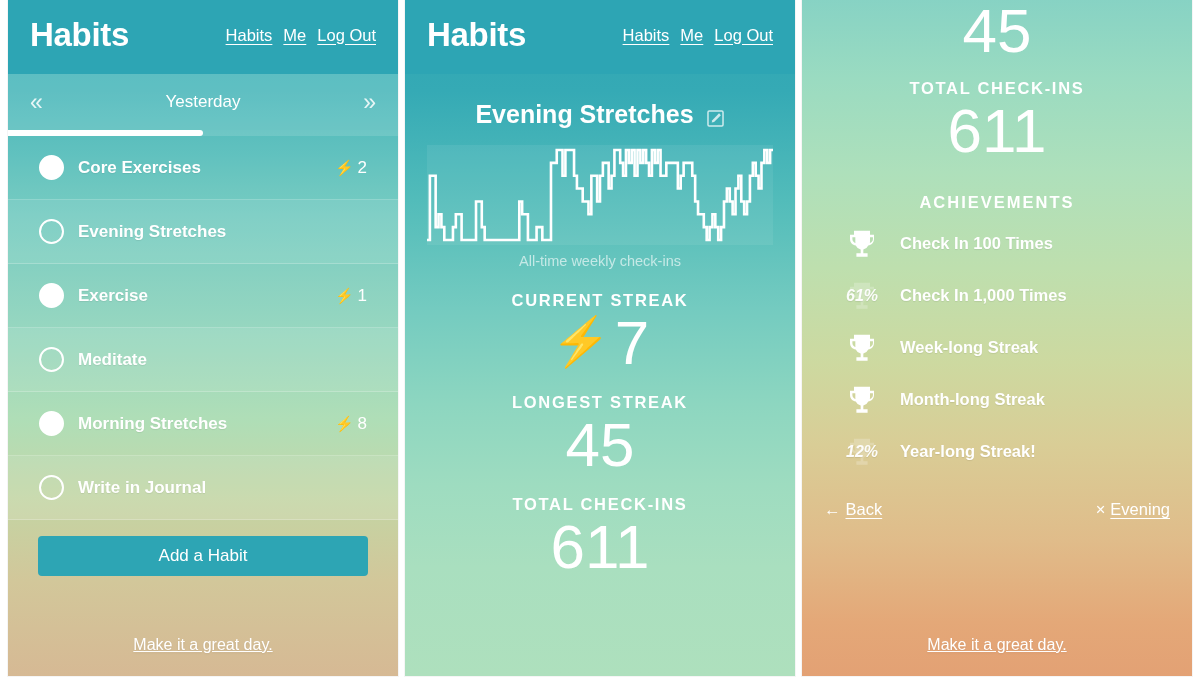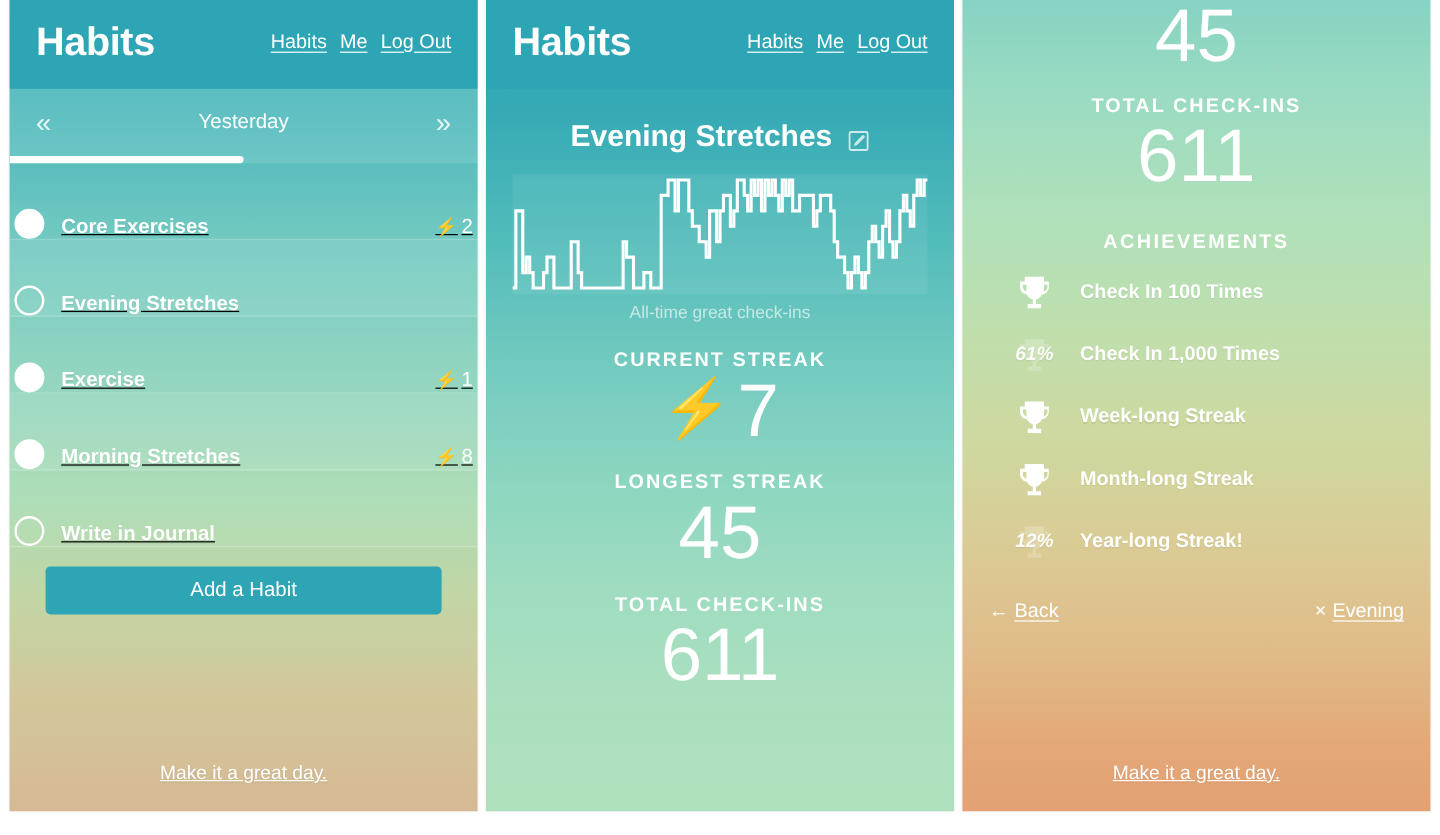"Core Exercises" .habit { align-items: flex-end -> center; padding: 0 4px -> 0 31px; text-decoration: underline -> none }
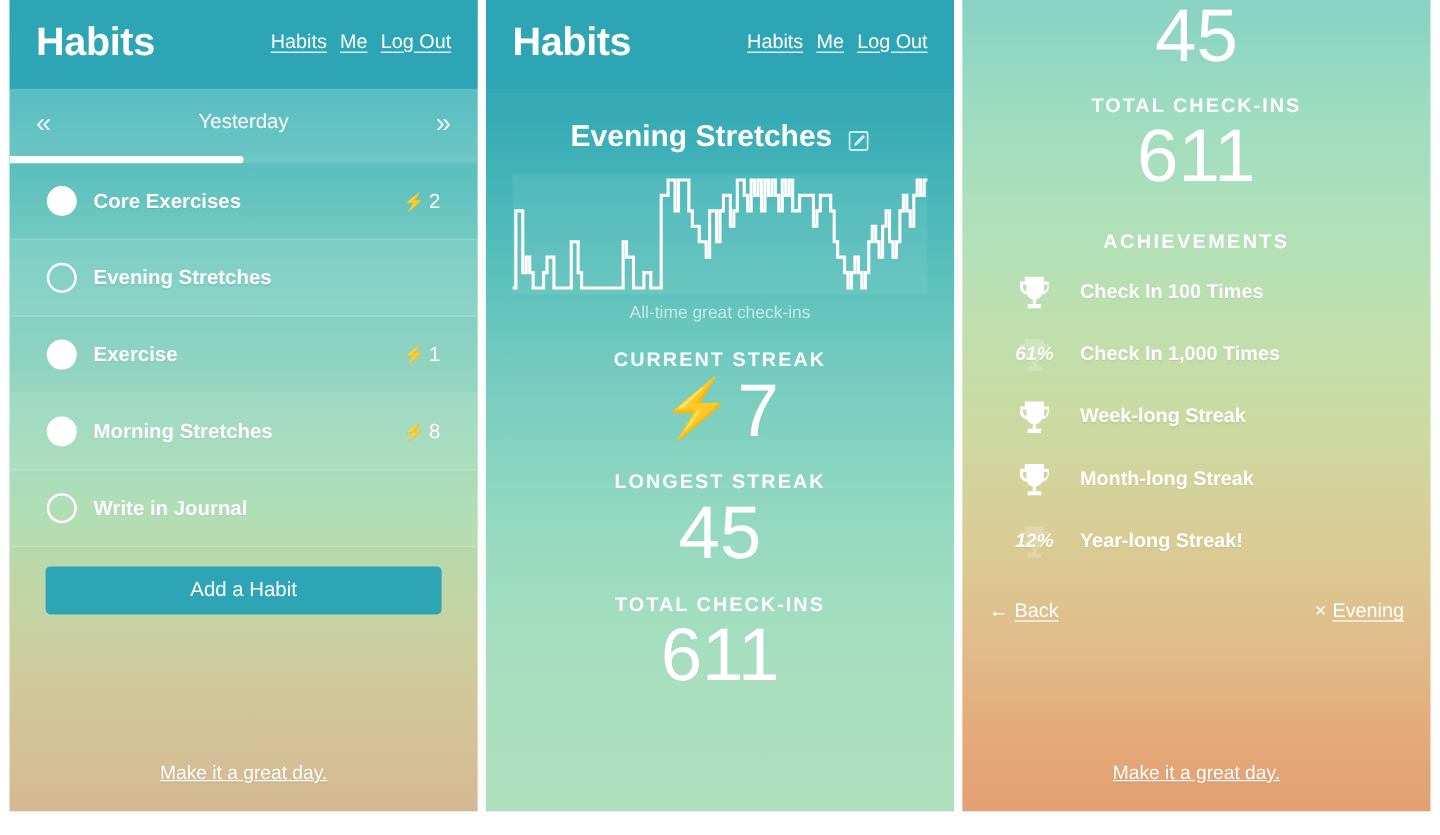"All-time great check-ins" div.chartcap { text: great -> weekly }
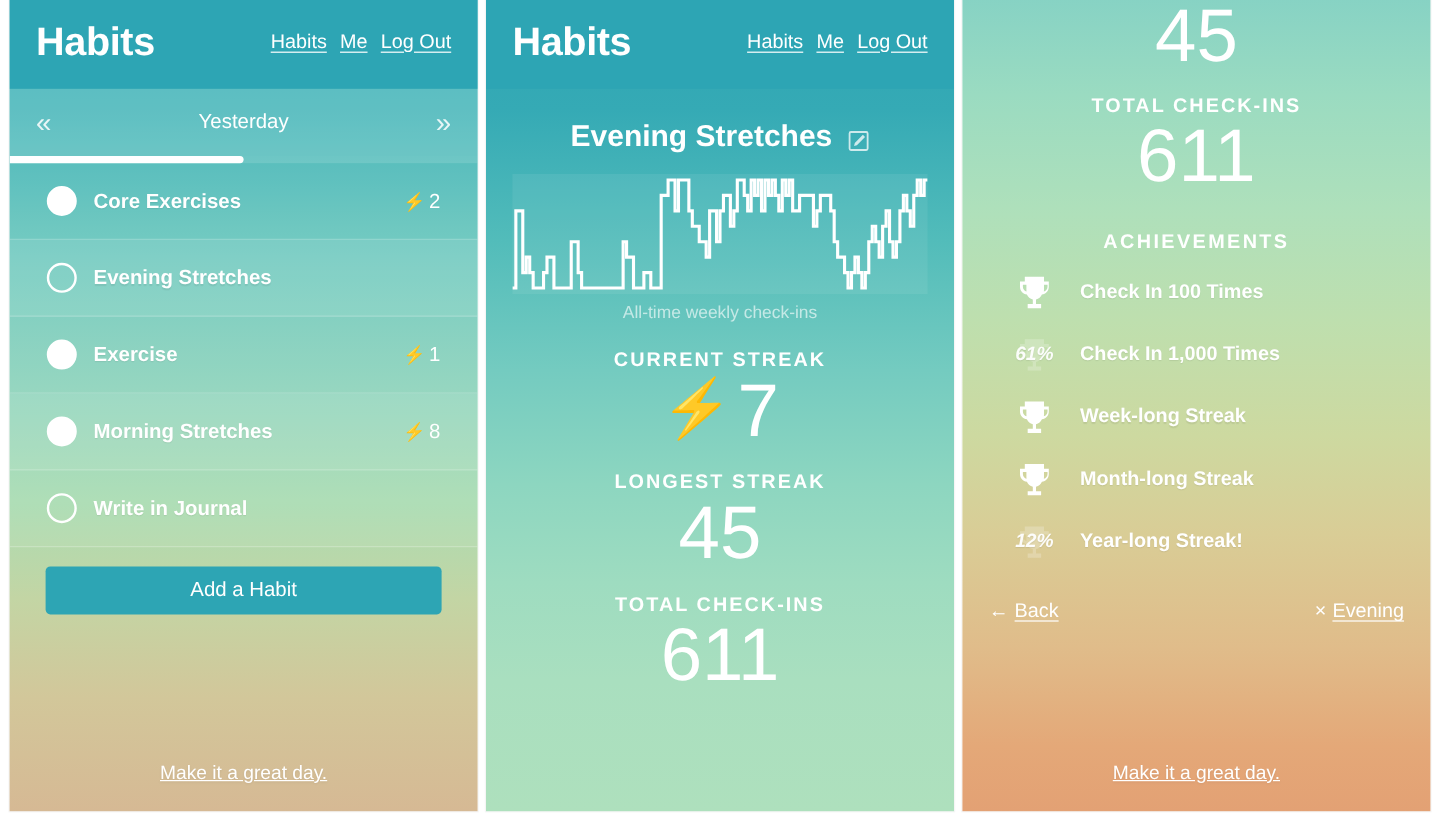"Meditate" div.habit { html: none -> <div> <div></div> <div>Meditate</div> </div> }
